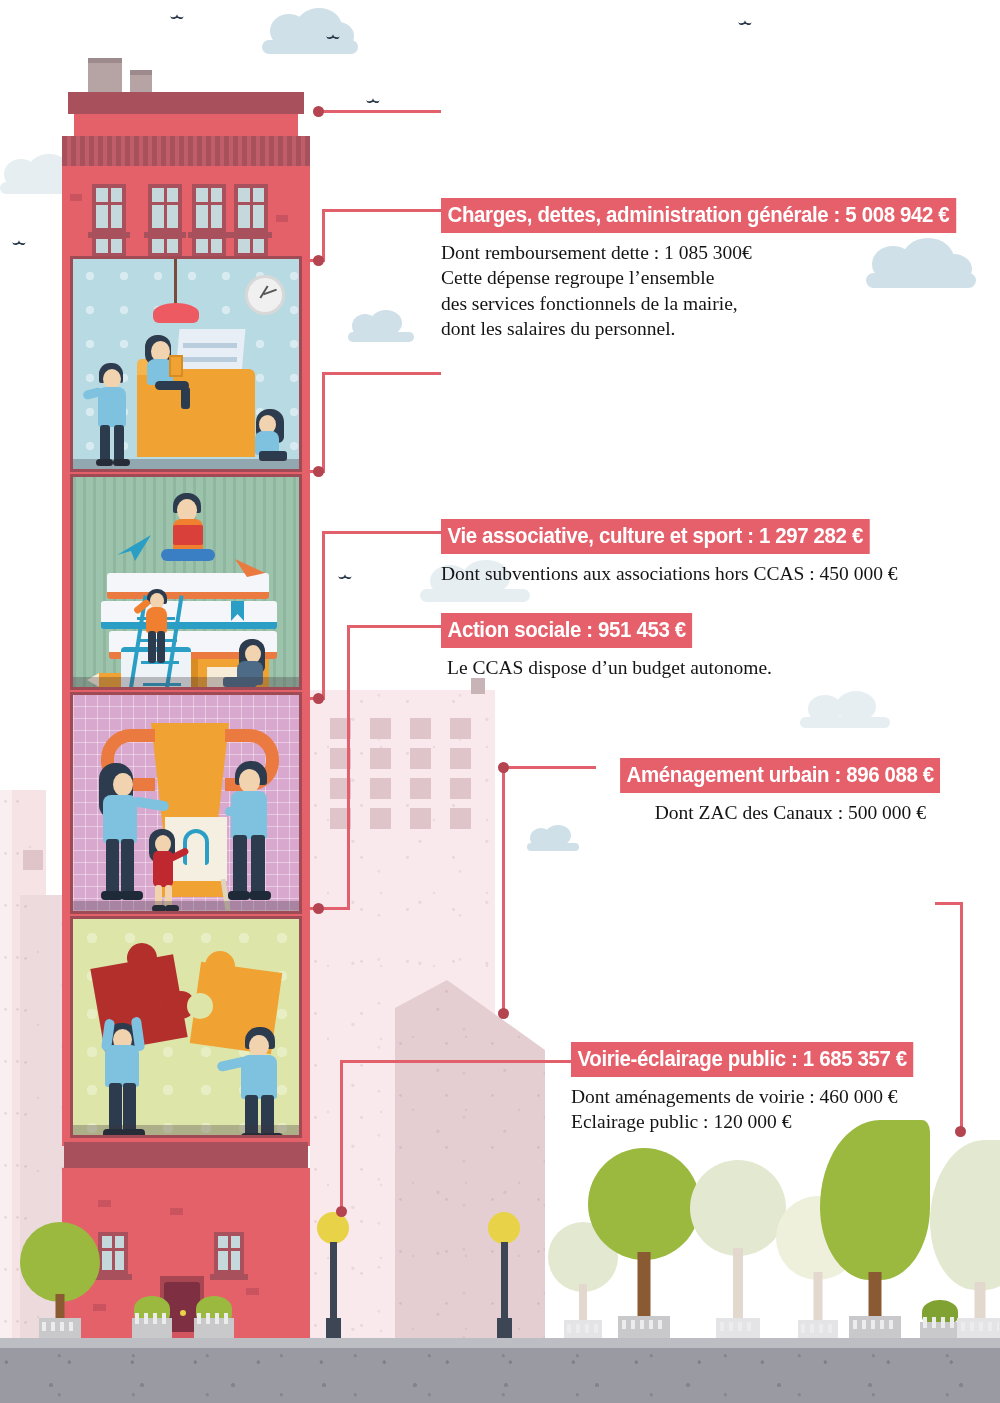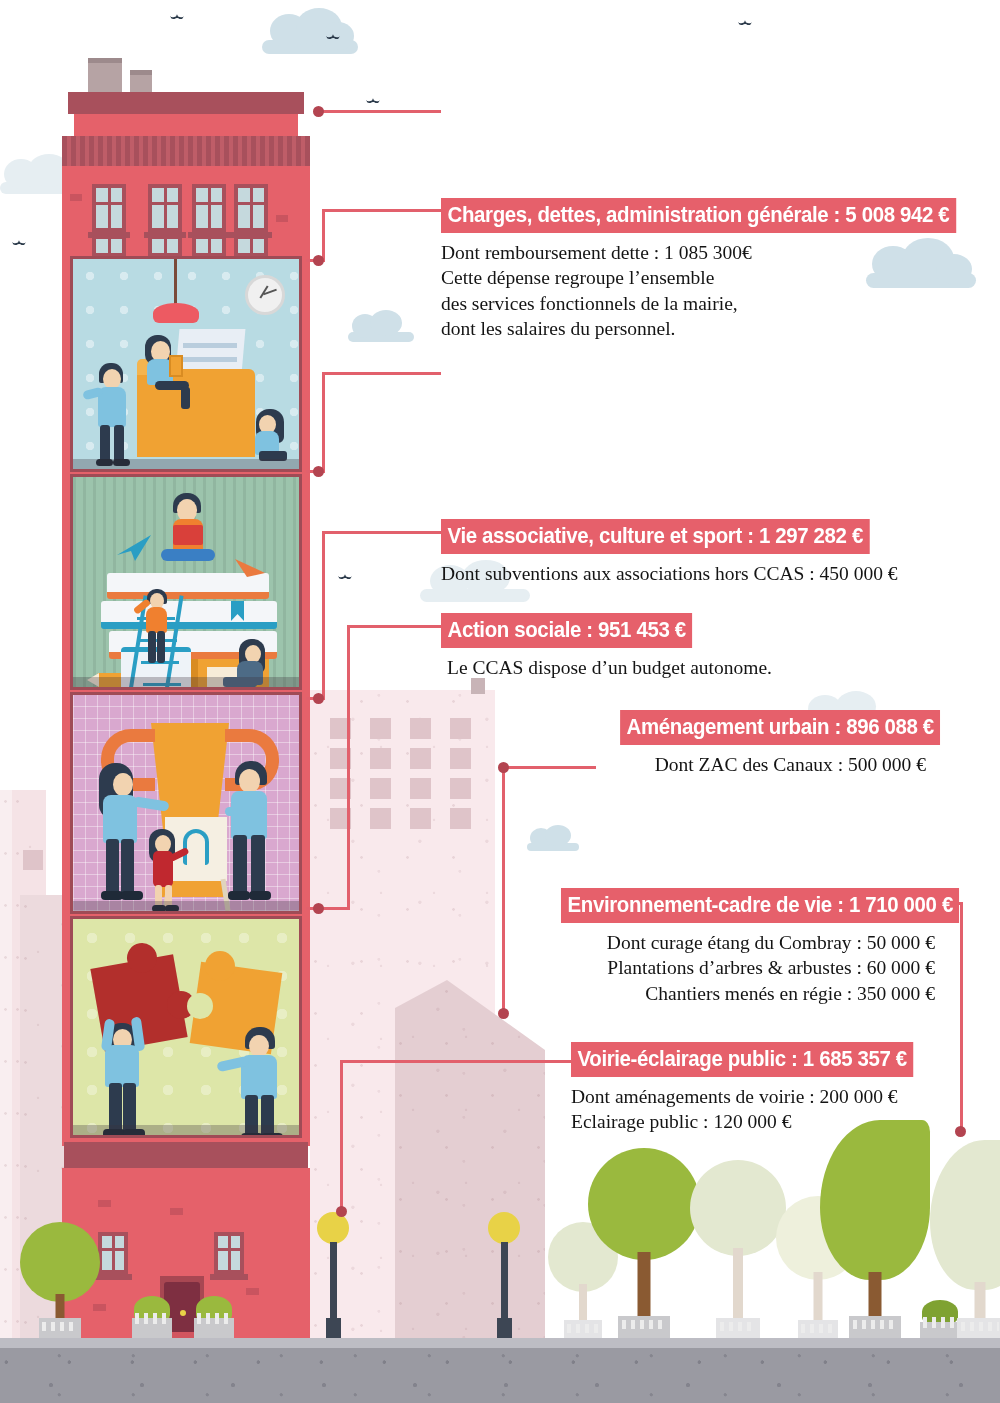"Aménagement urbain : 896 088" div.callout { top: 710px -> 758px }
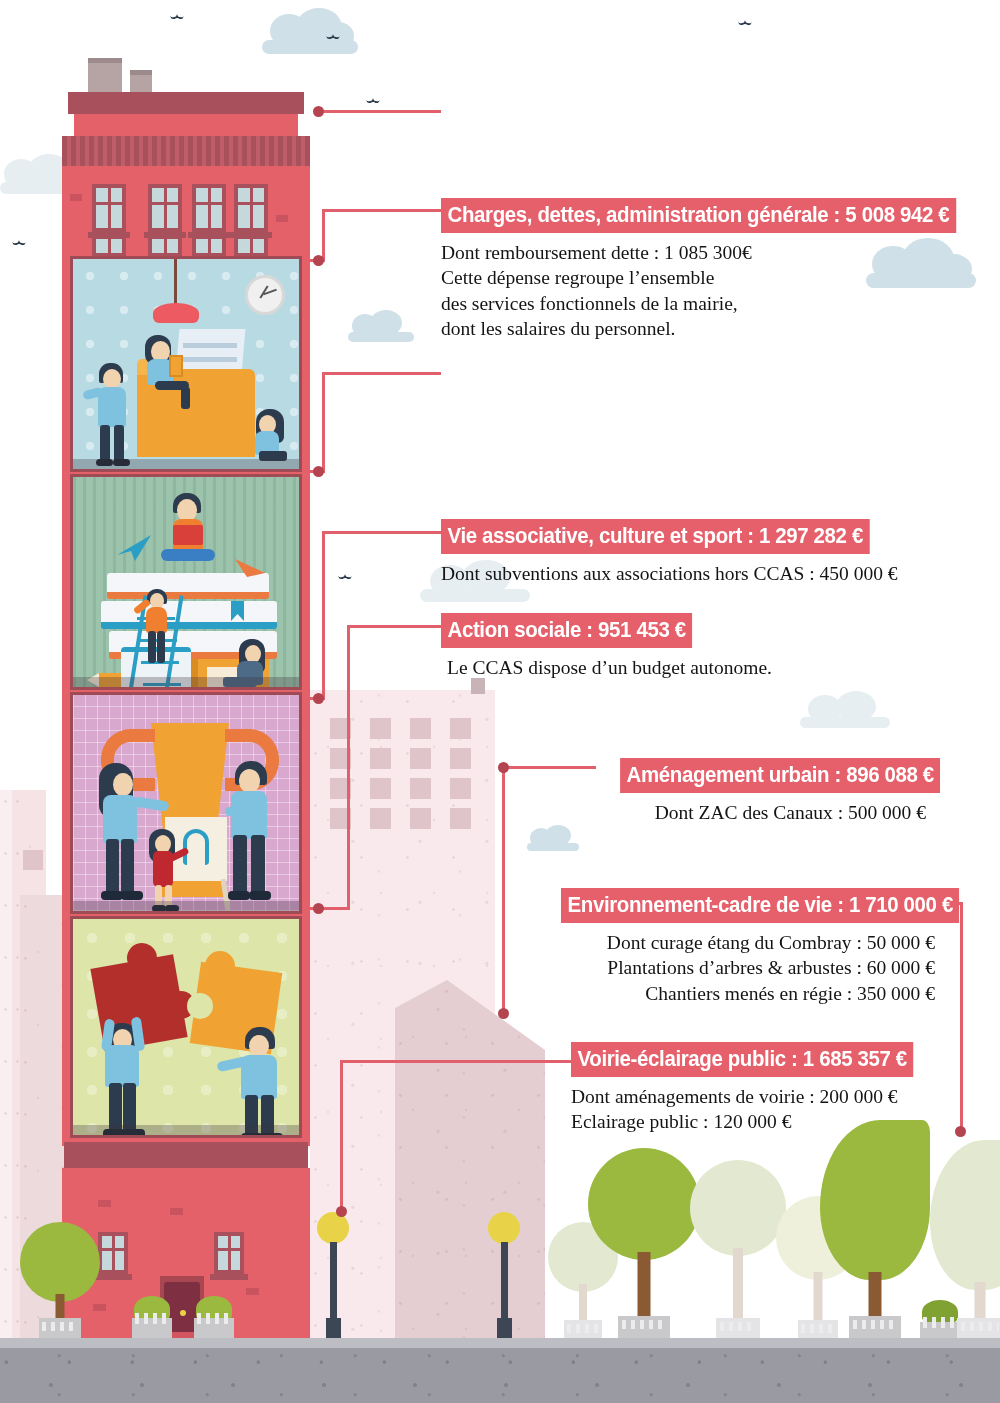"Environnement-cadre de vie : 1" div.callout { html: <div> <div>Environnement-cadre de vie : 1 710 000 €</div> <div>Dont curage étang du Combray : 50 000 € Plantations d’arbres &amp; arbustes : 60 000 € Chantiers menés en régie : 350 000 €</div> </div> -> none }
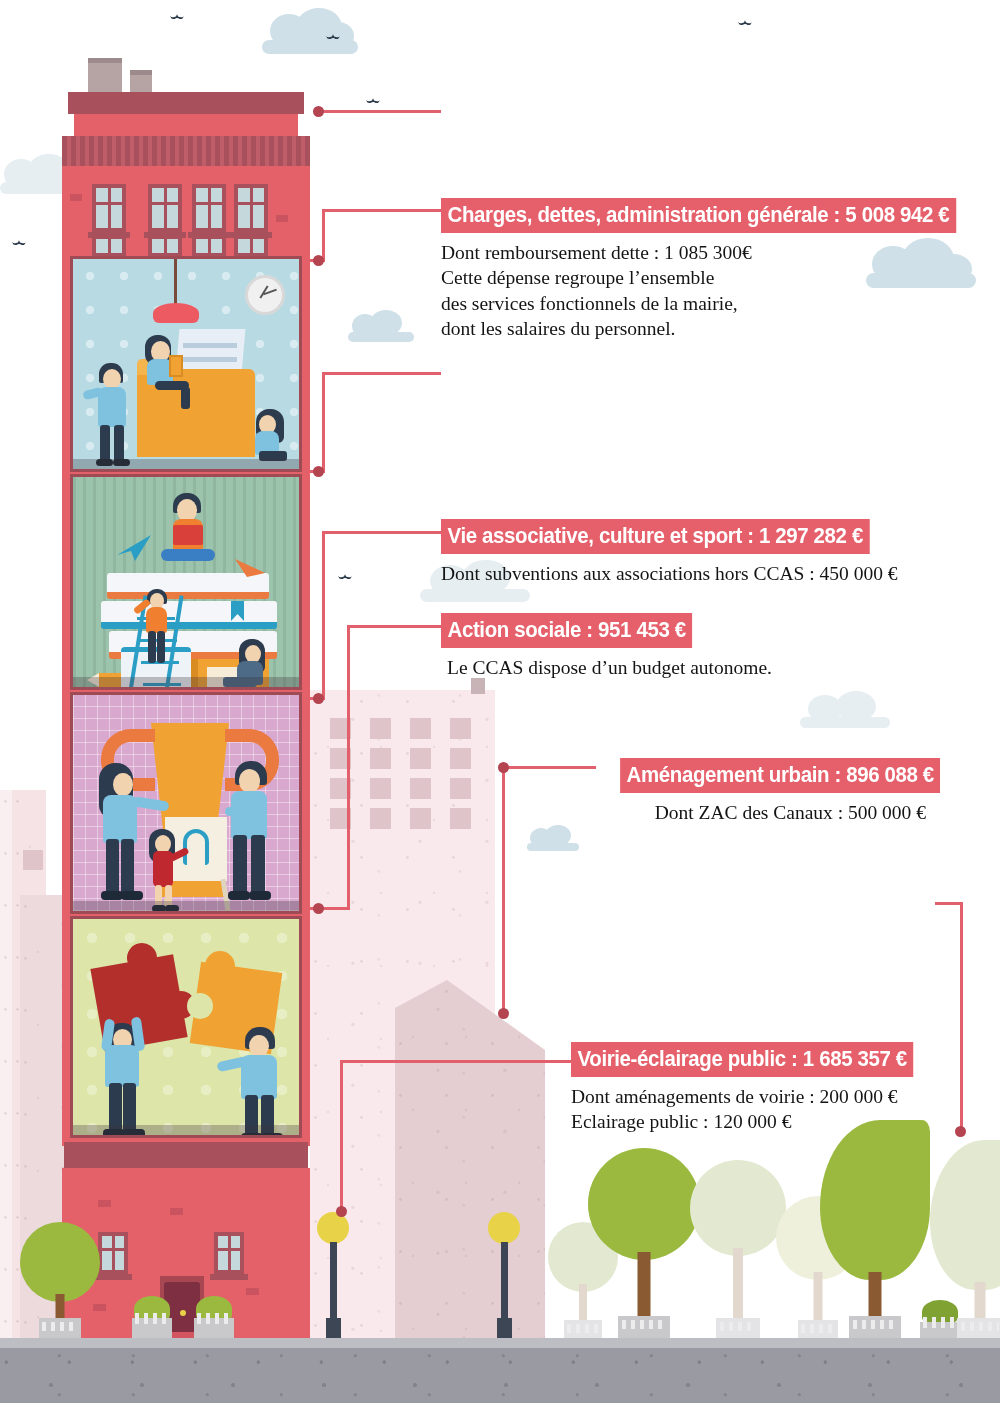"Dont aménagements de voirie :" div.body { text: 200 000 -> 460 000 }
